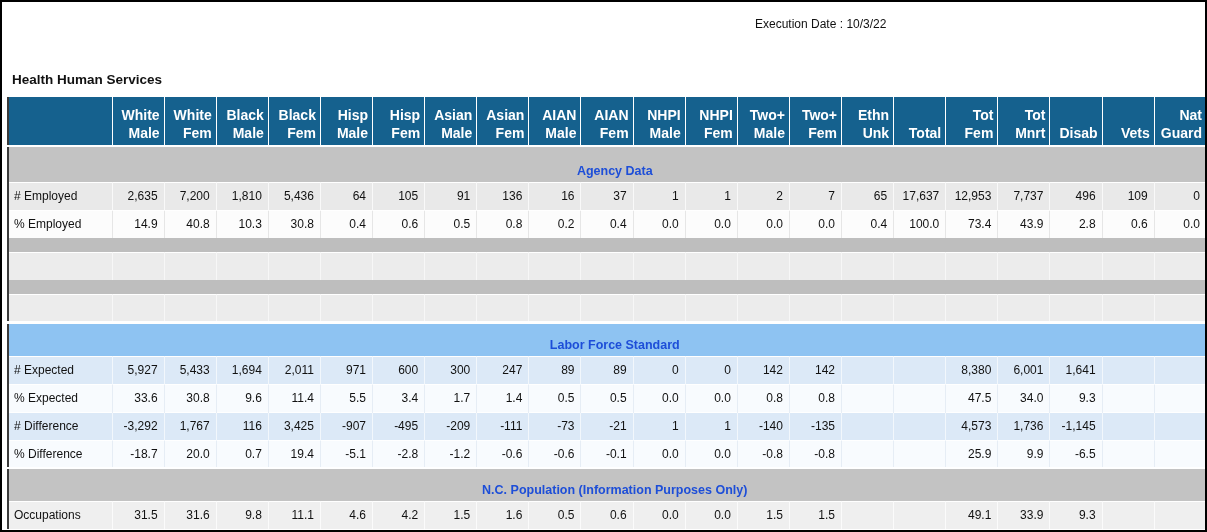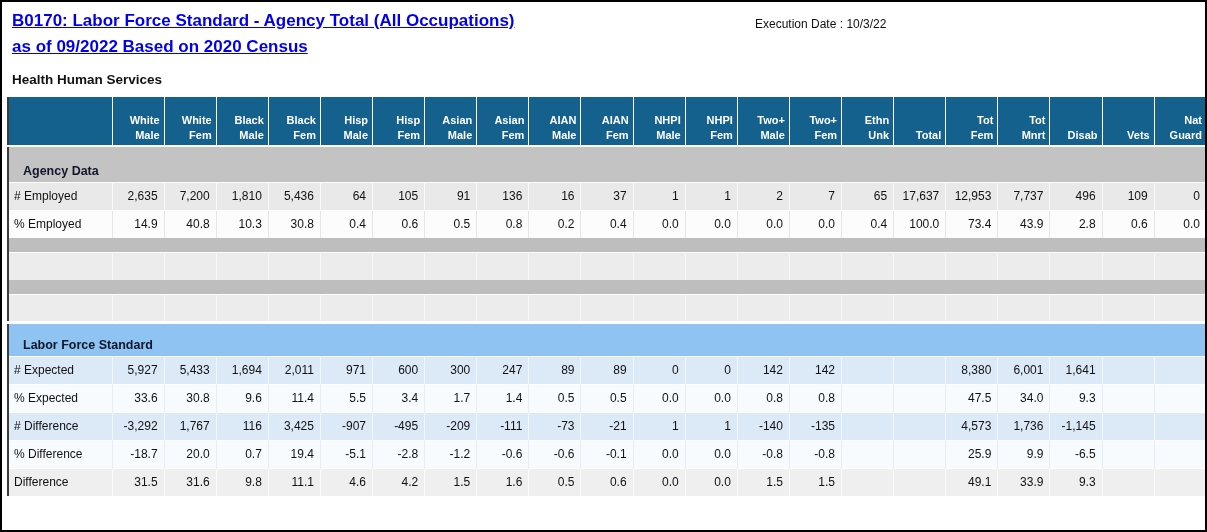"B0170: Labor Force Standard -" div.title-block { html: <div> <a>B0170: Labor Force Standard - Agency Total (All Occupations)</a> <a>as of 09/2022 Based on 2020 Census</a> </div> -> none }
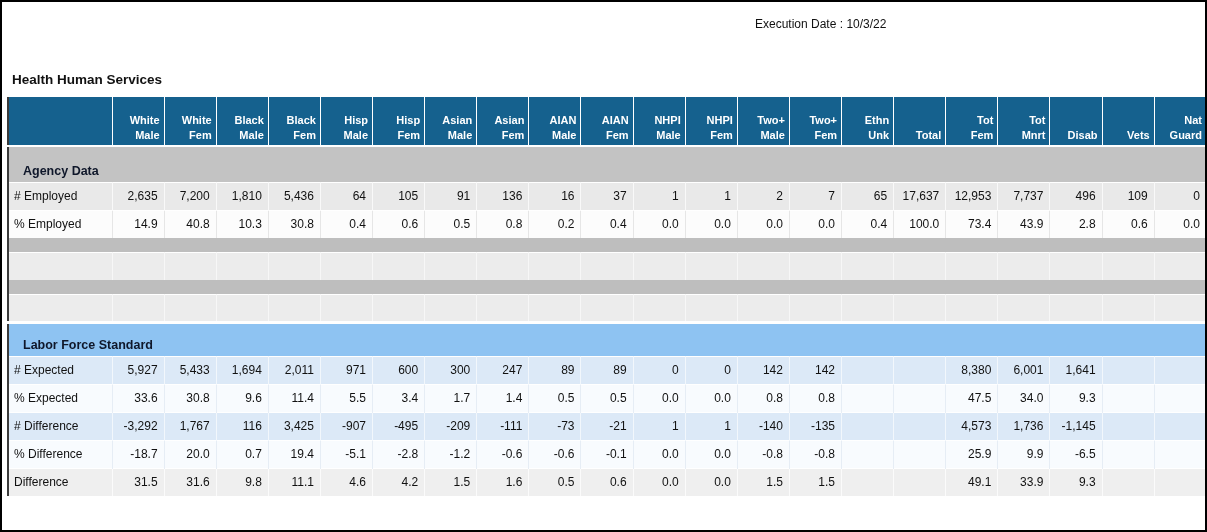"White" th.colhead { font-size: 11px -> 14px }
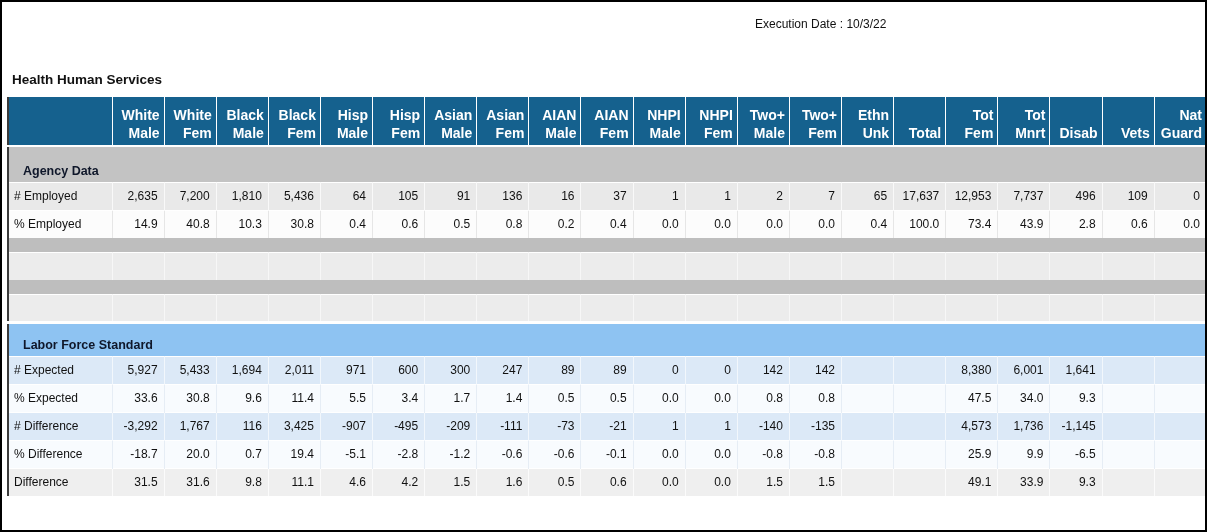"Agency Data" tr.section td { color: #0f172a -> #1d4ed8; text-align: left -> center }
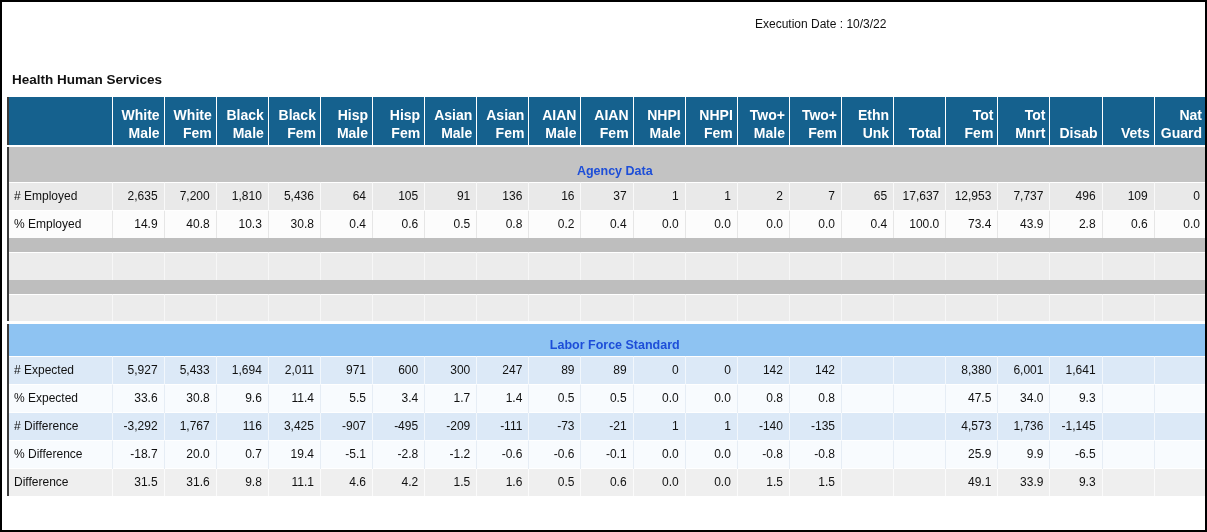"N.C. Population (Information Purposes" tr.section { html: none -> <tr> <td>N.C. Population (Information Purposes Only)</td> </tr> }
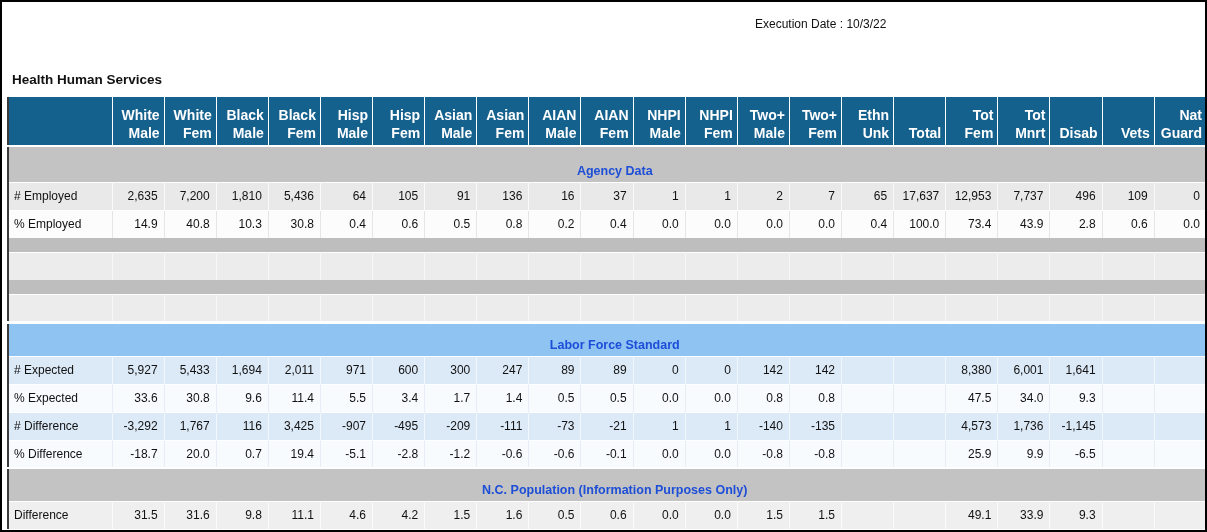"Difference" td.rowlabel { text: Difference -> Occupations }
